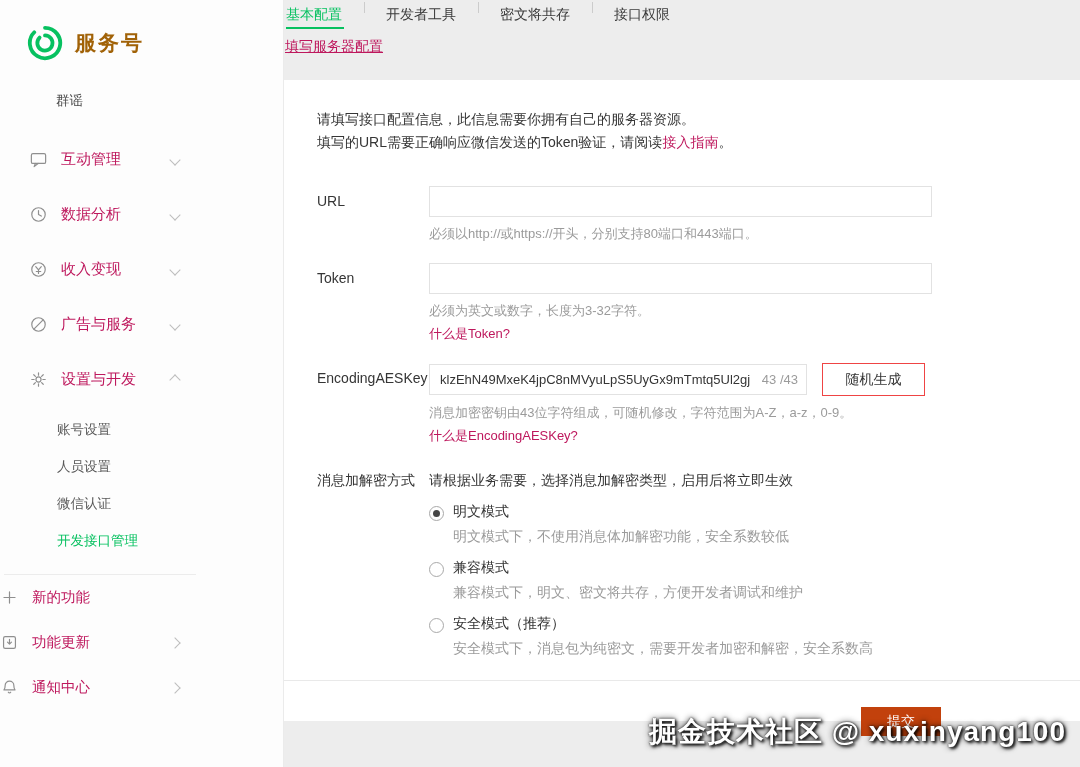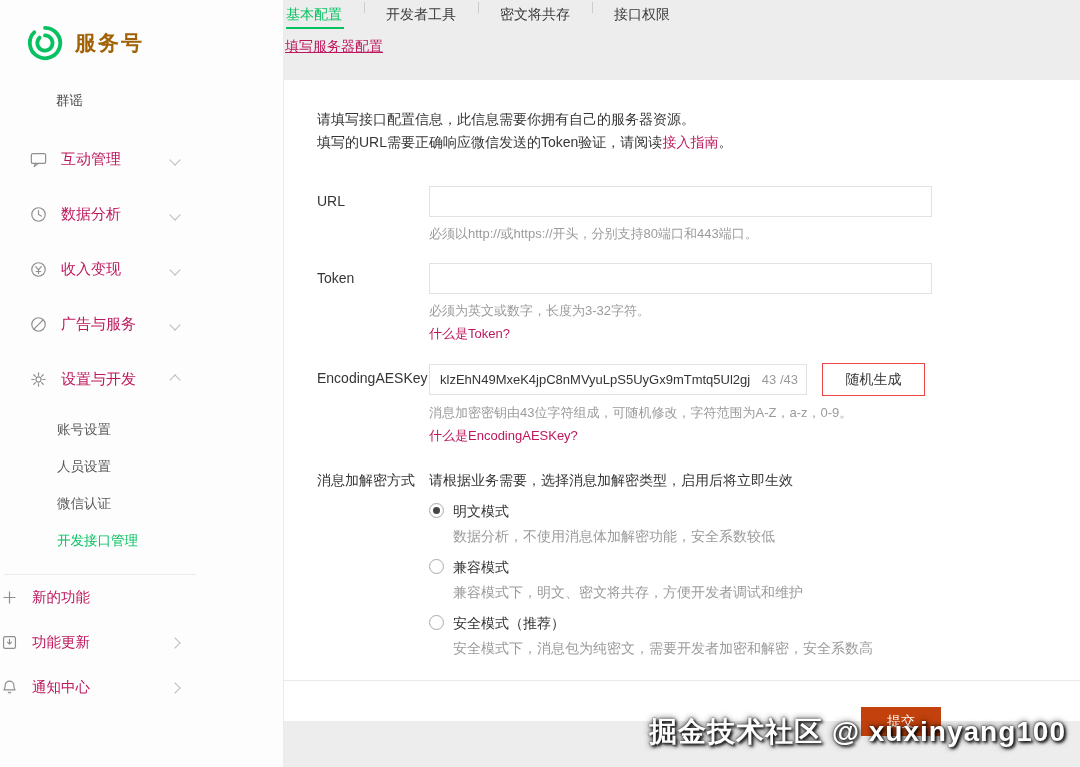"明文模式" .radio-row { align-items: flex-start -> flex-end }
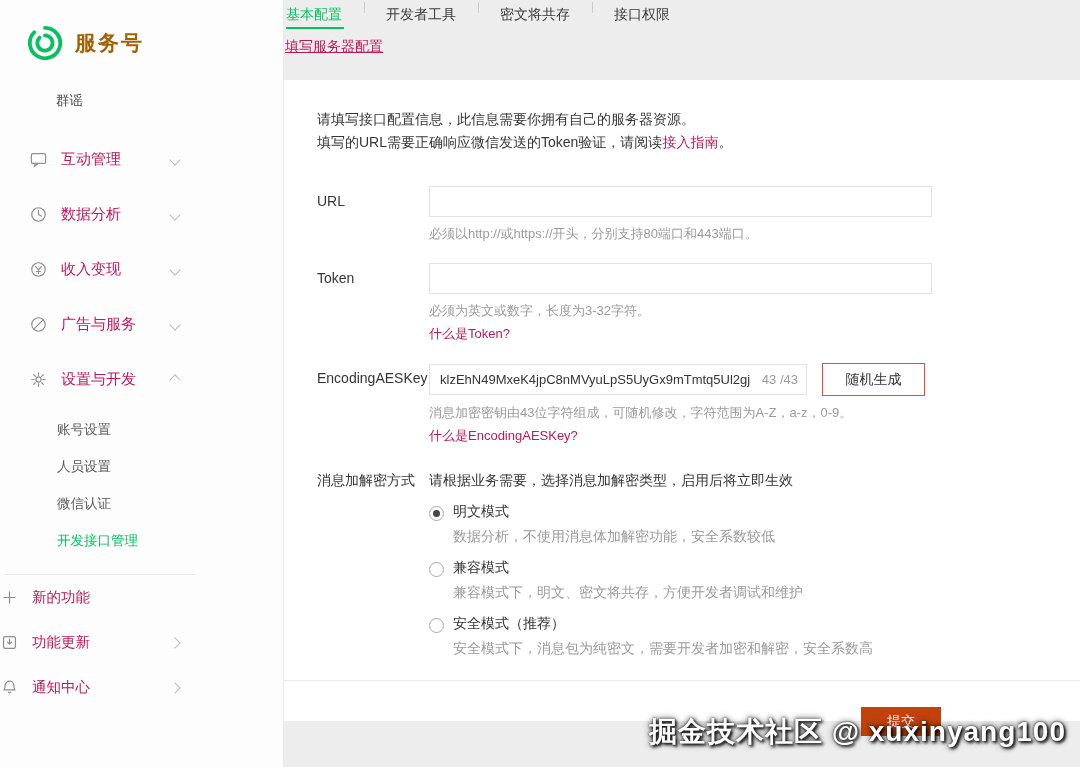"数据分析，不使用消息体加解密功能，安全系数较低" div.radio-desc { text: 数据分析 -> 明文模式下 }
